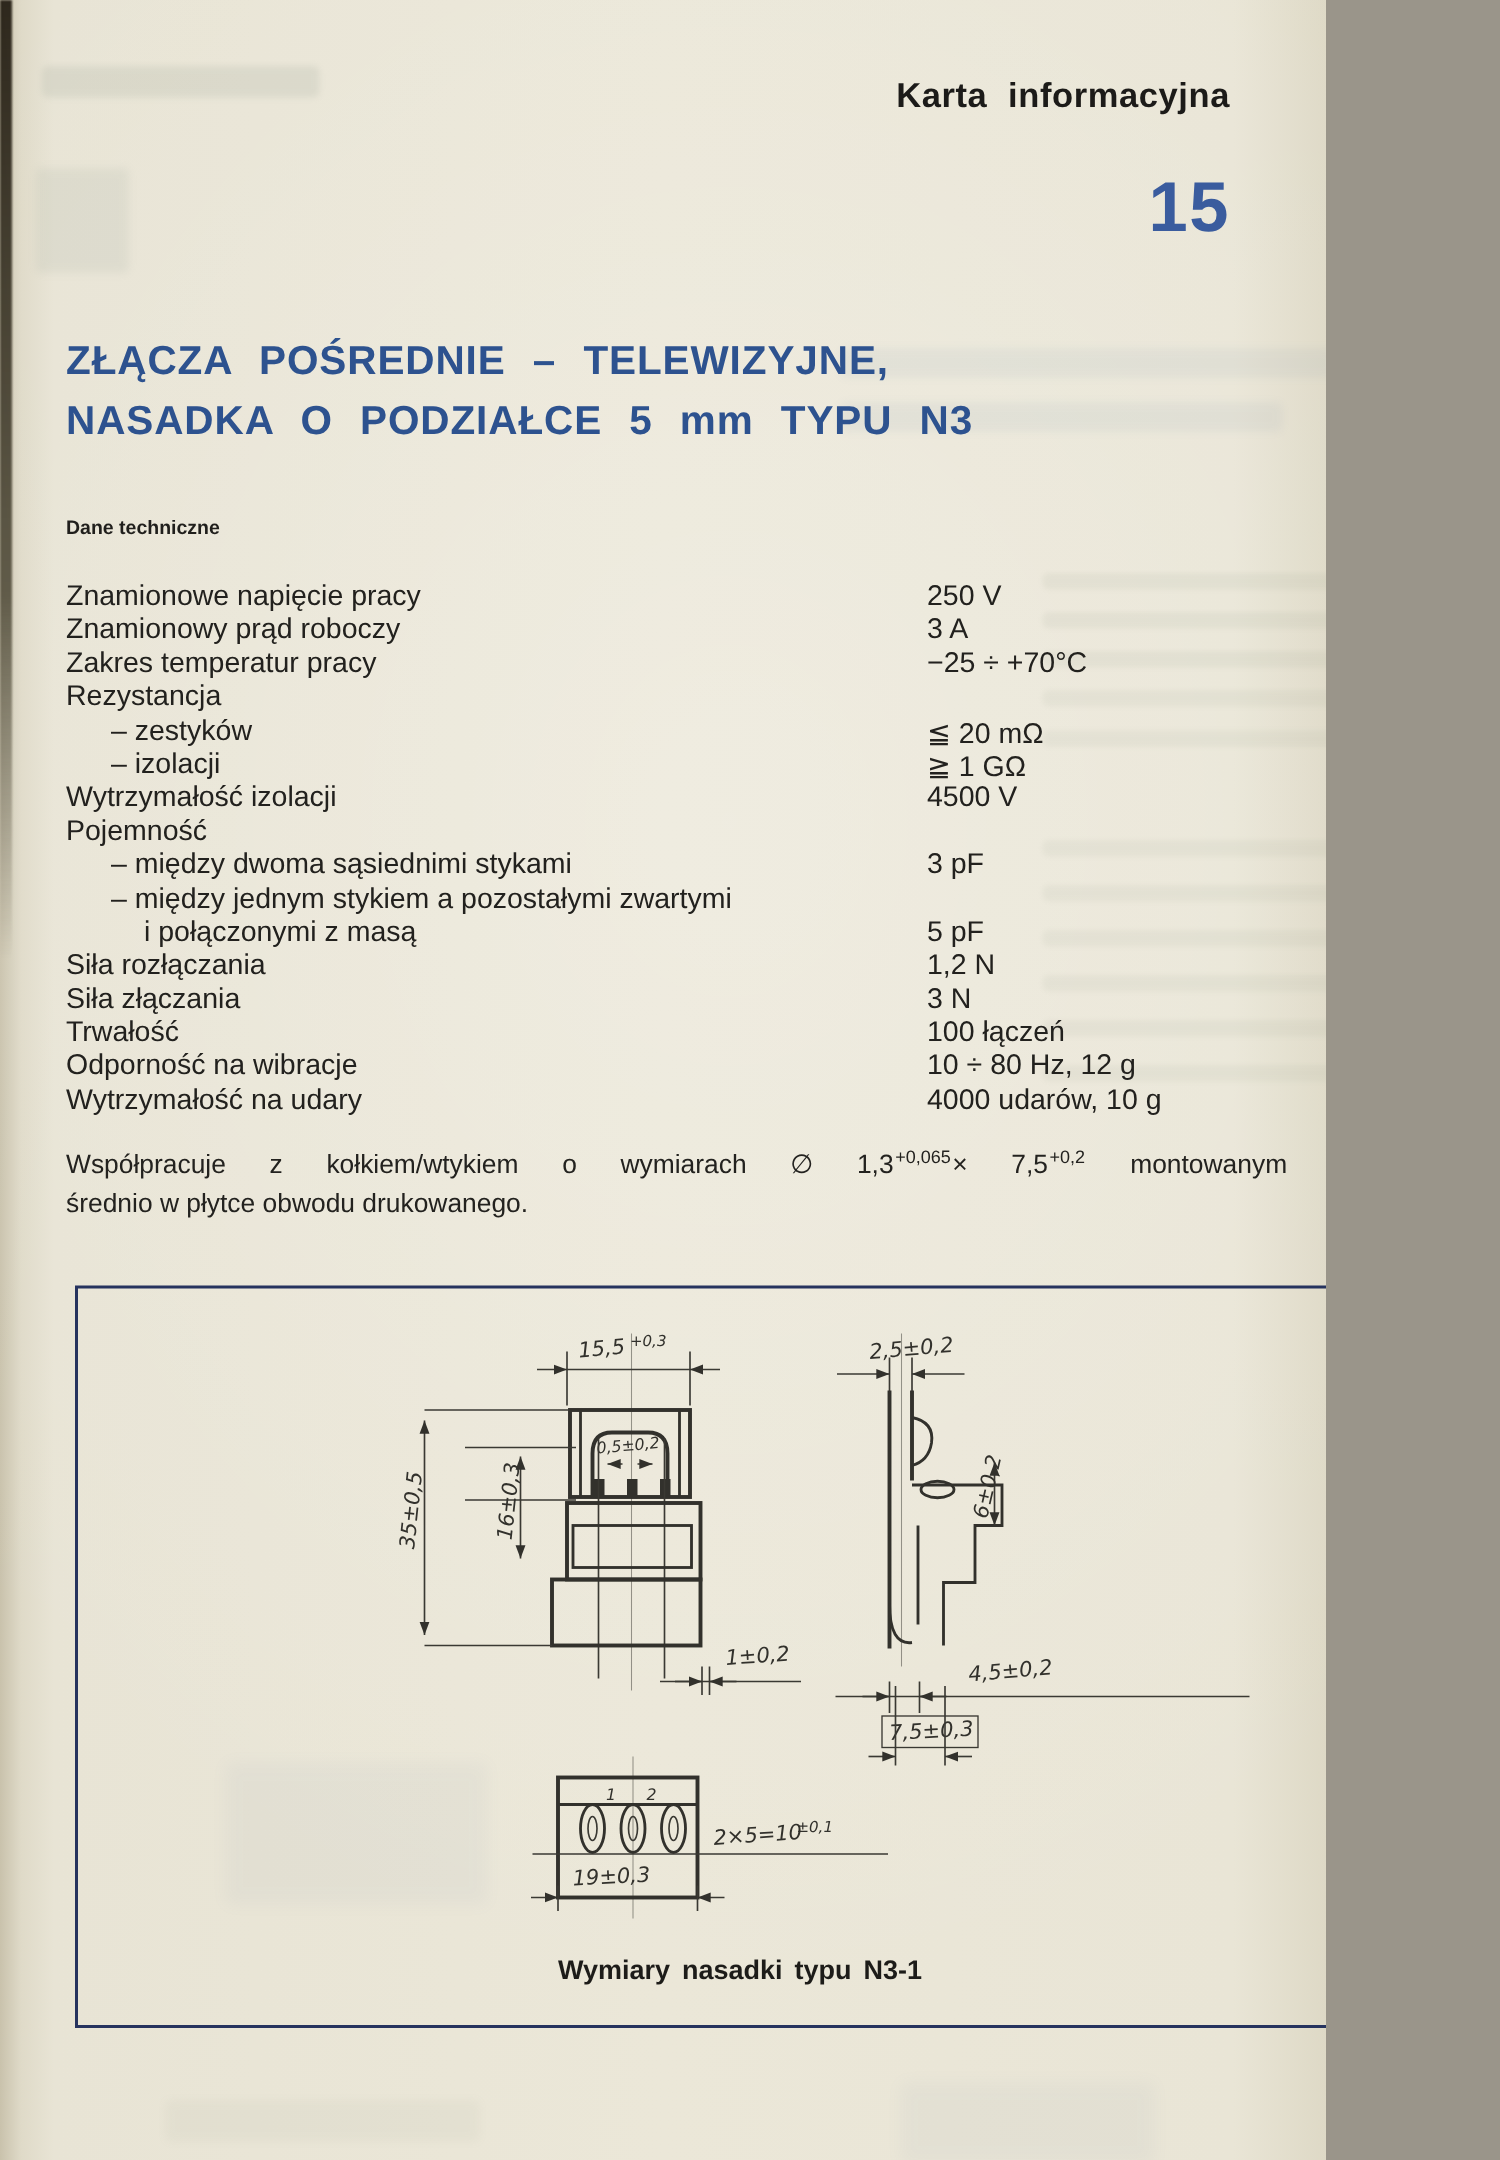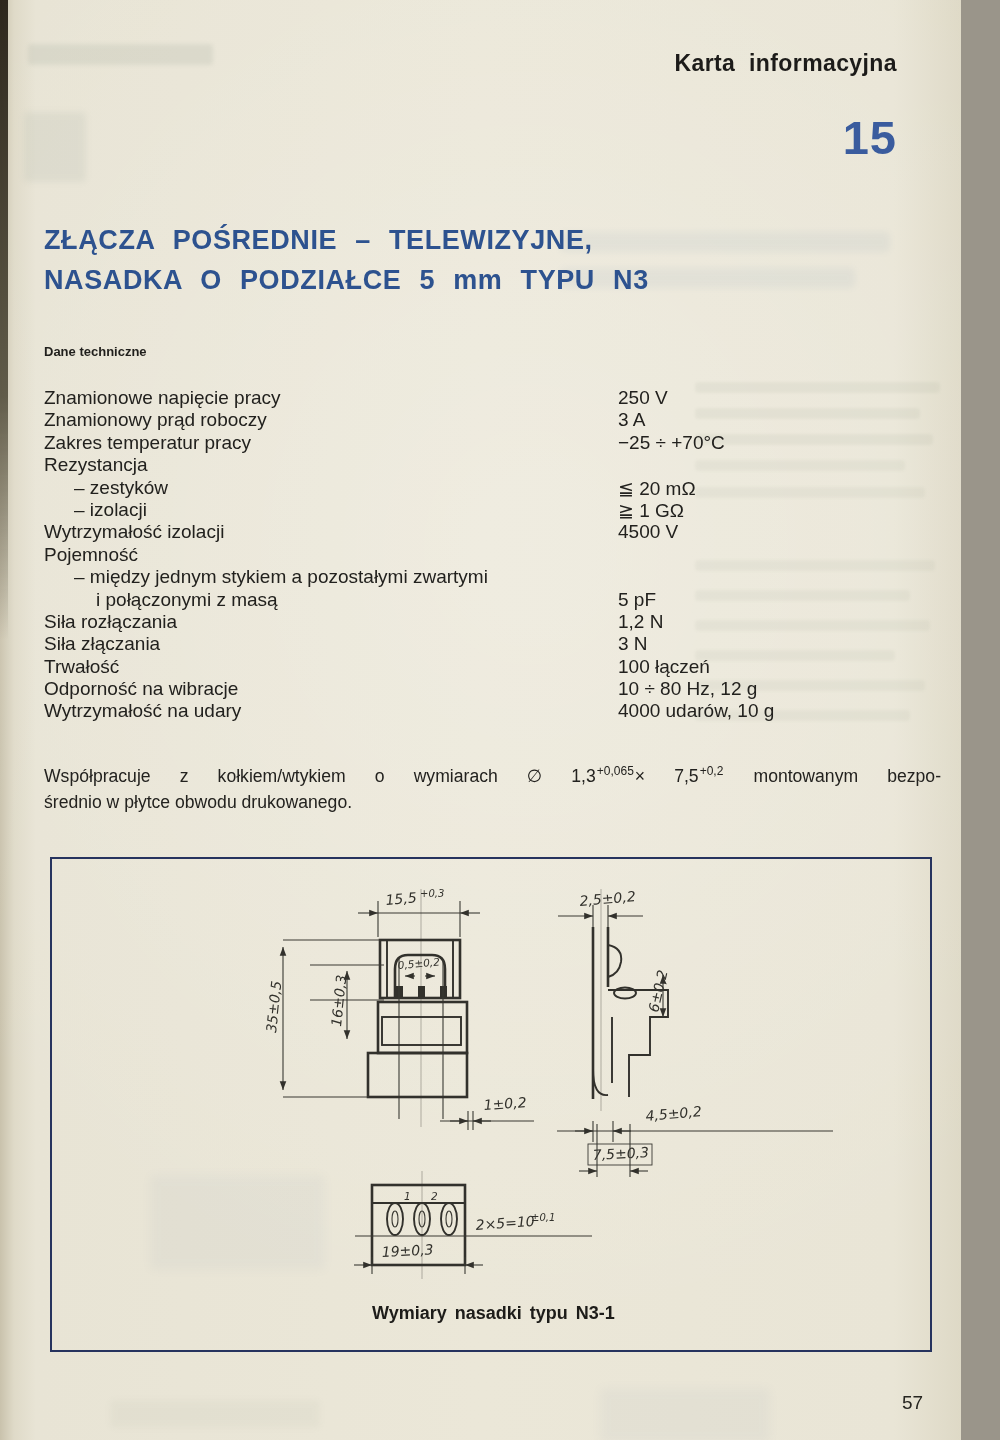"Karta informacyjna" .page { width: 961px -> 884px }
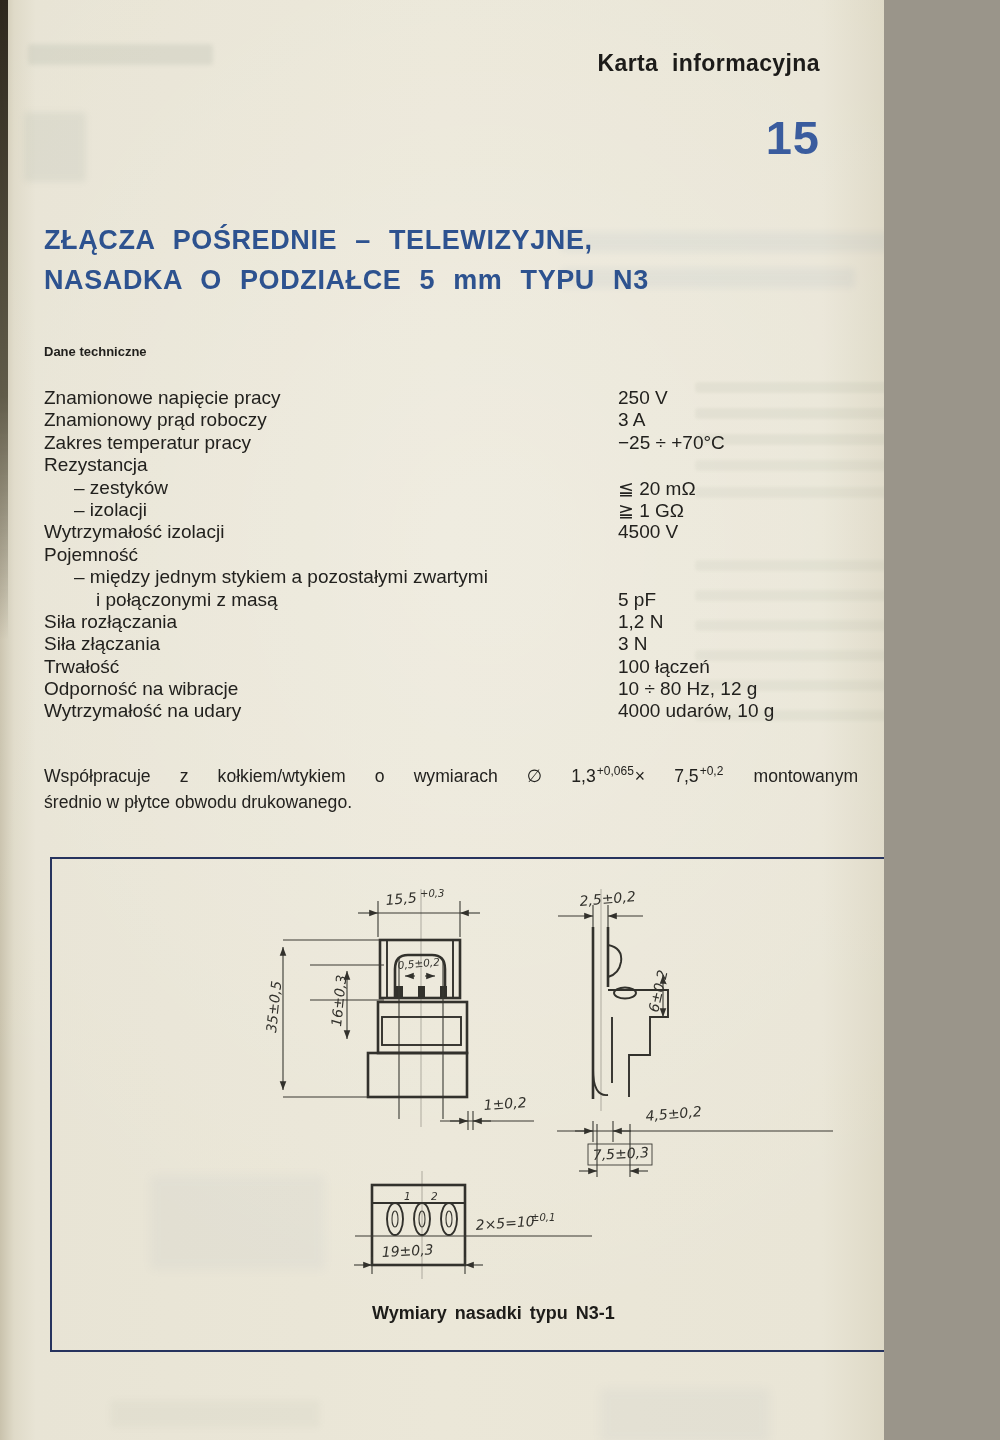"– między dwoma sąsiednimi stykami" div.srow { html: none -> <div> <span>– między dwoma sąsiednimi stykami</span> <span>3 pF</span> </div> }
